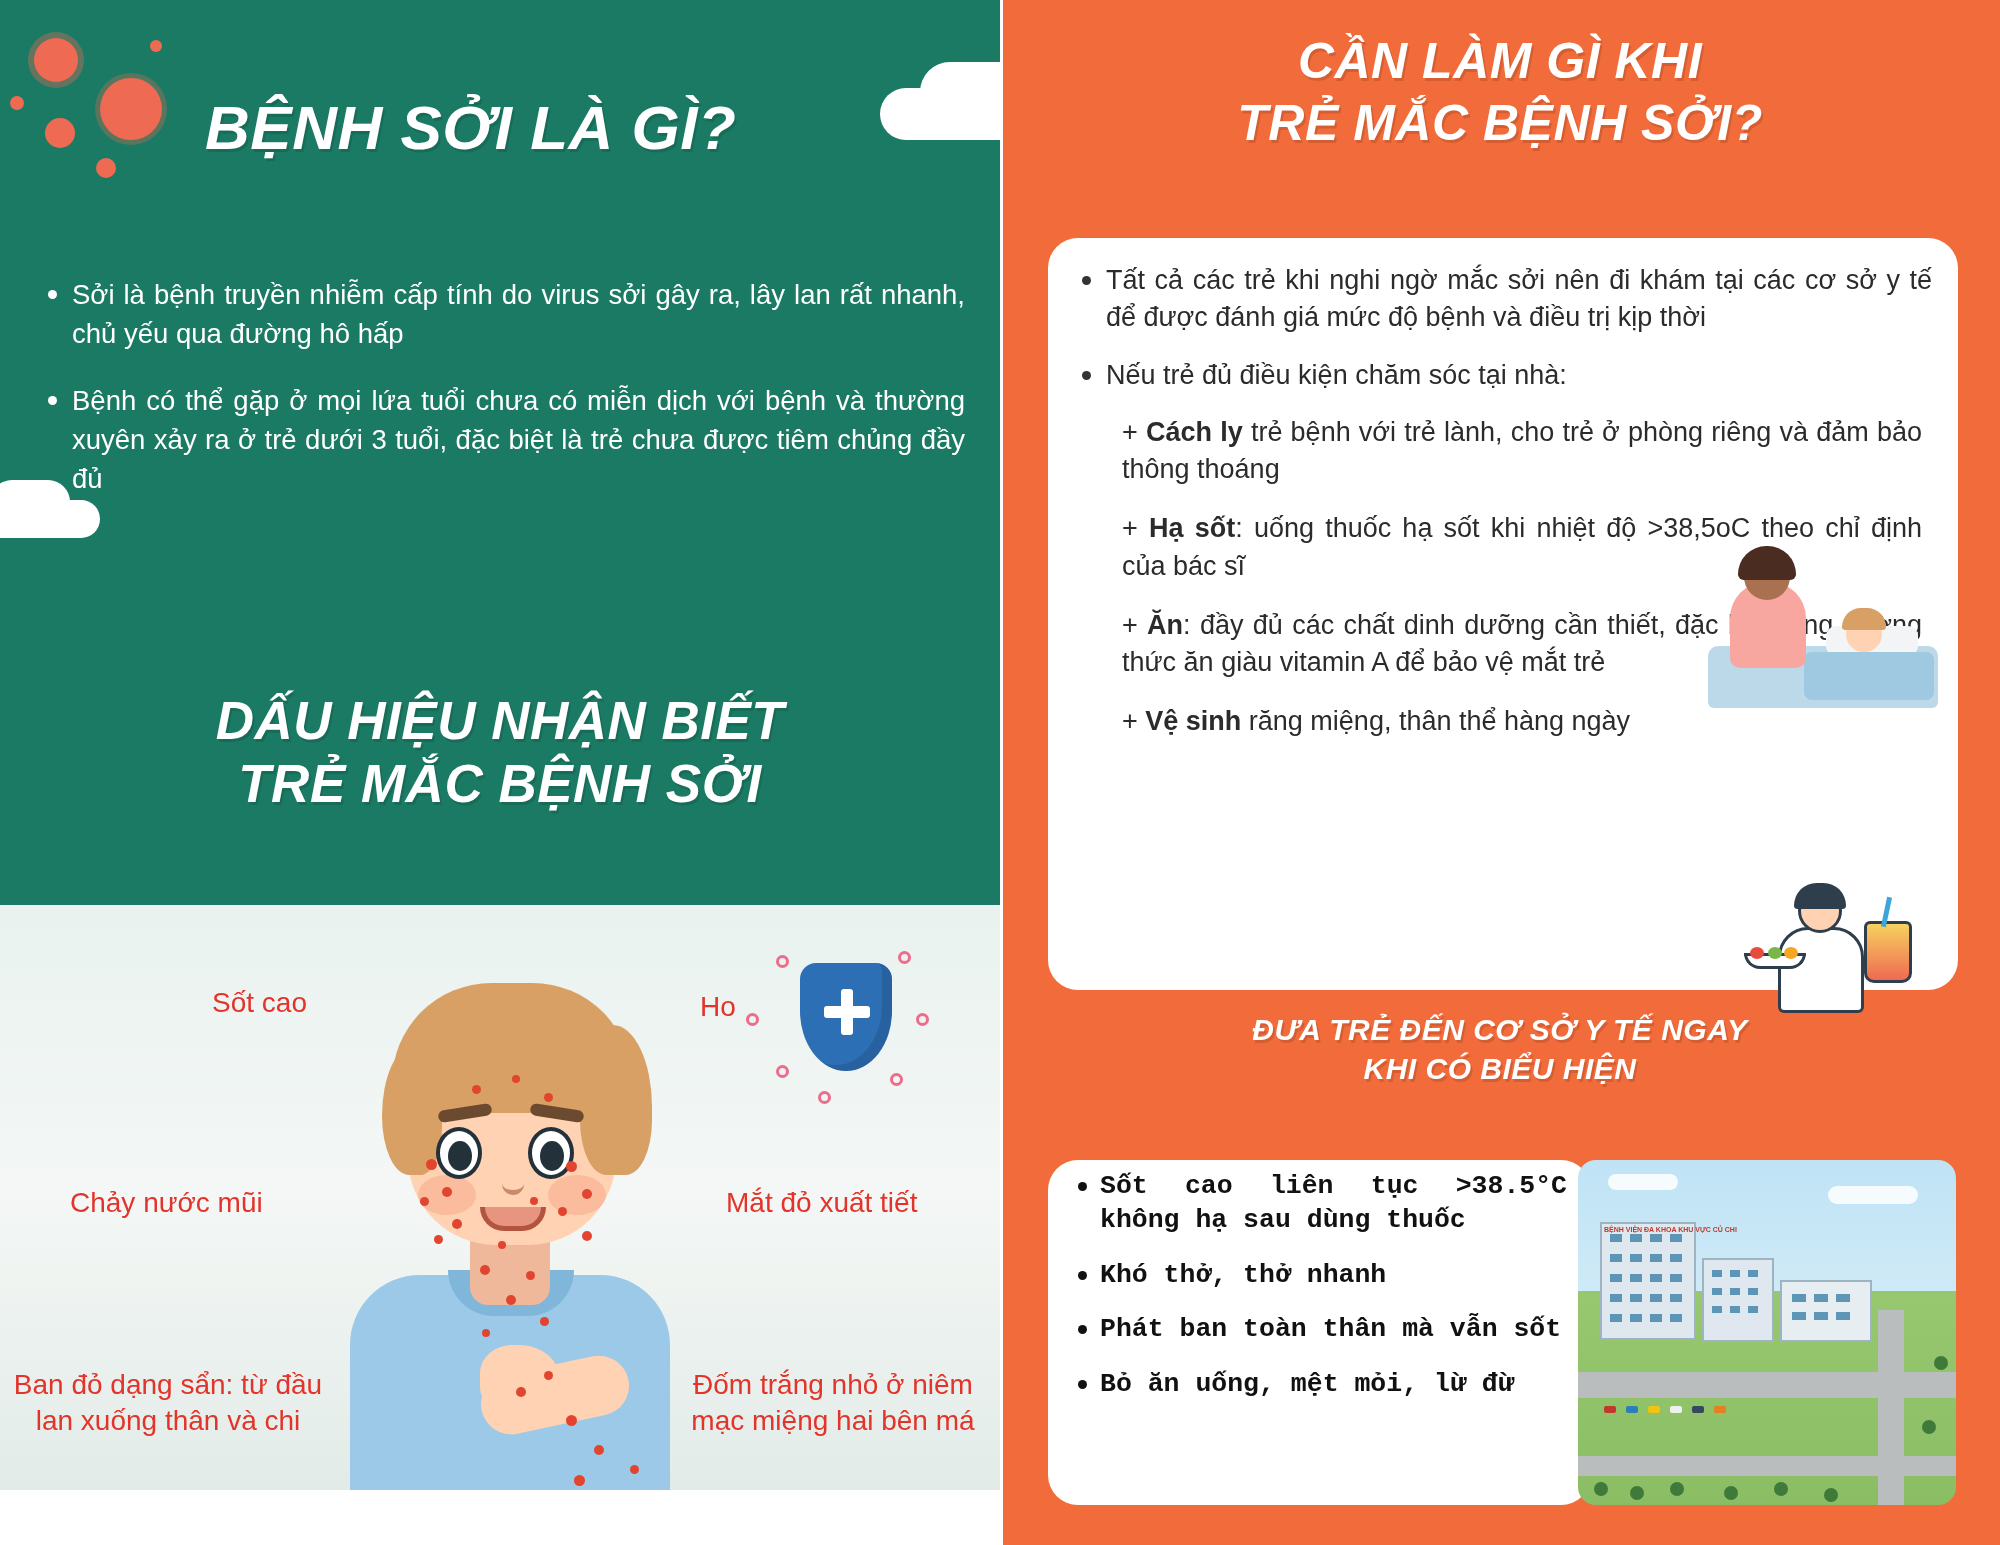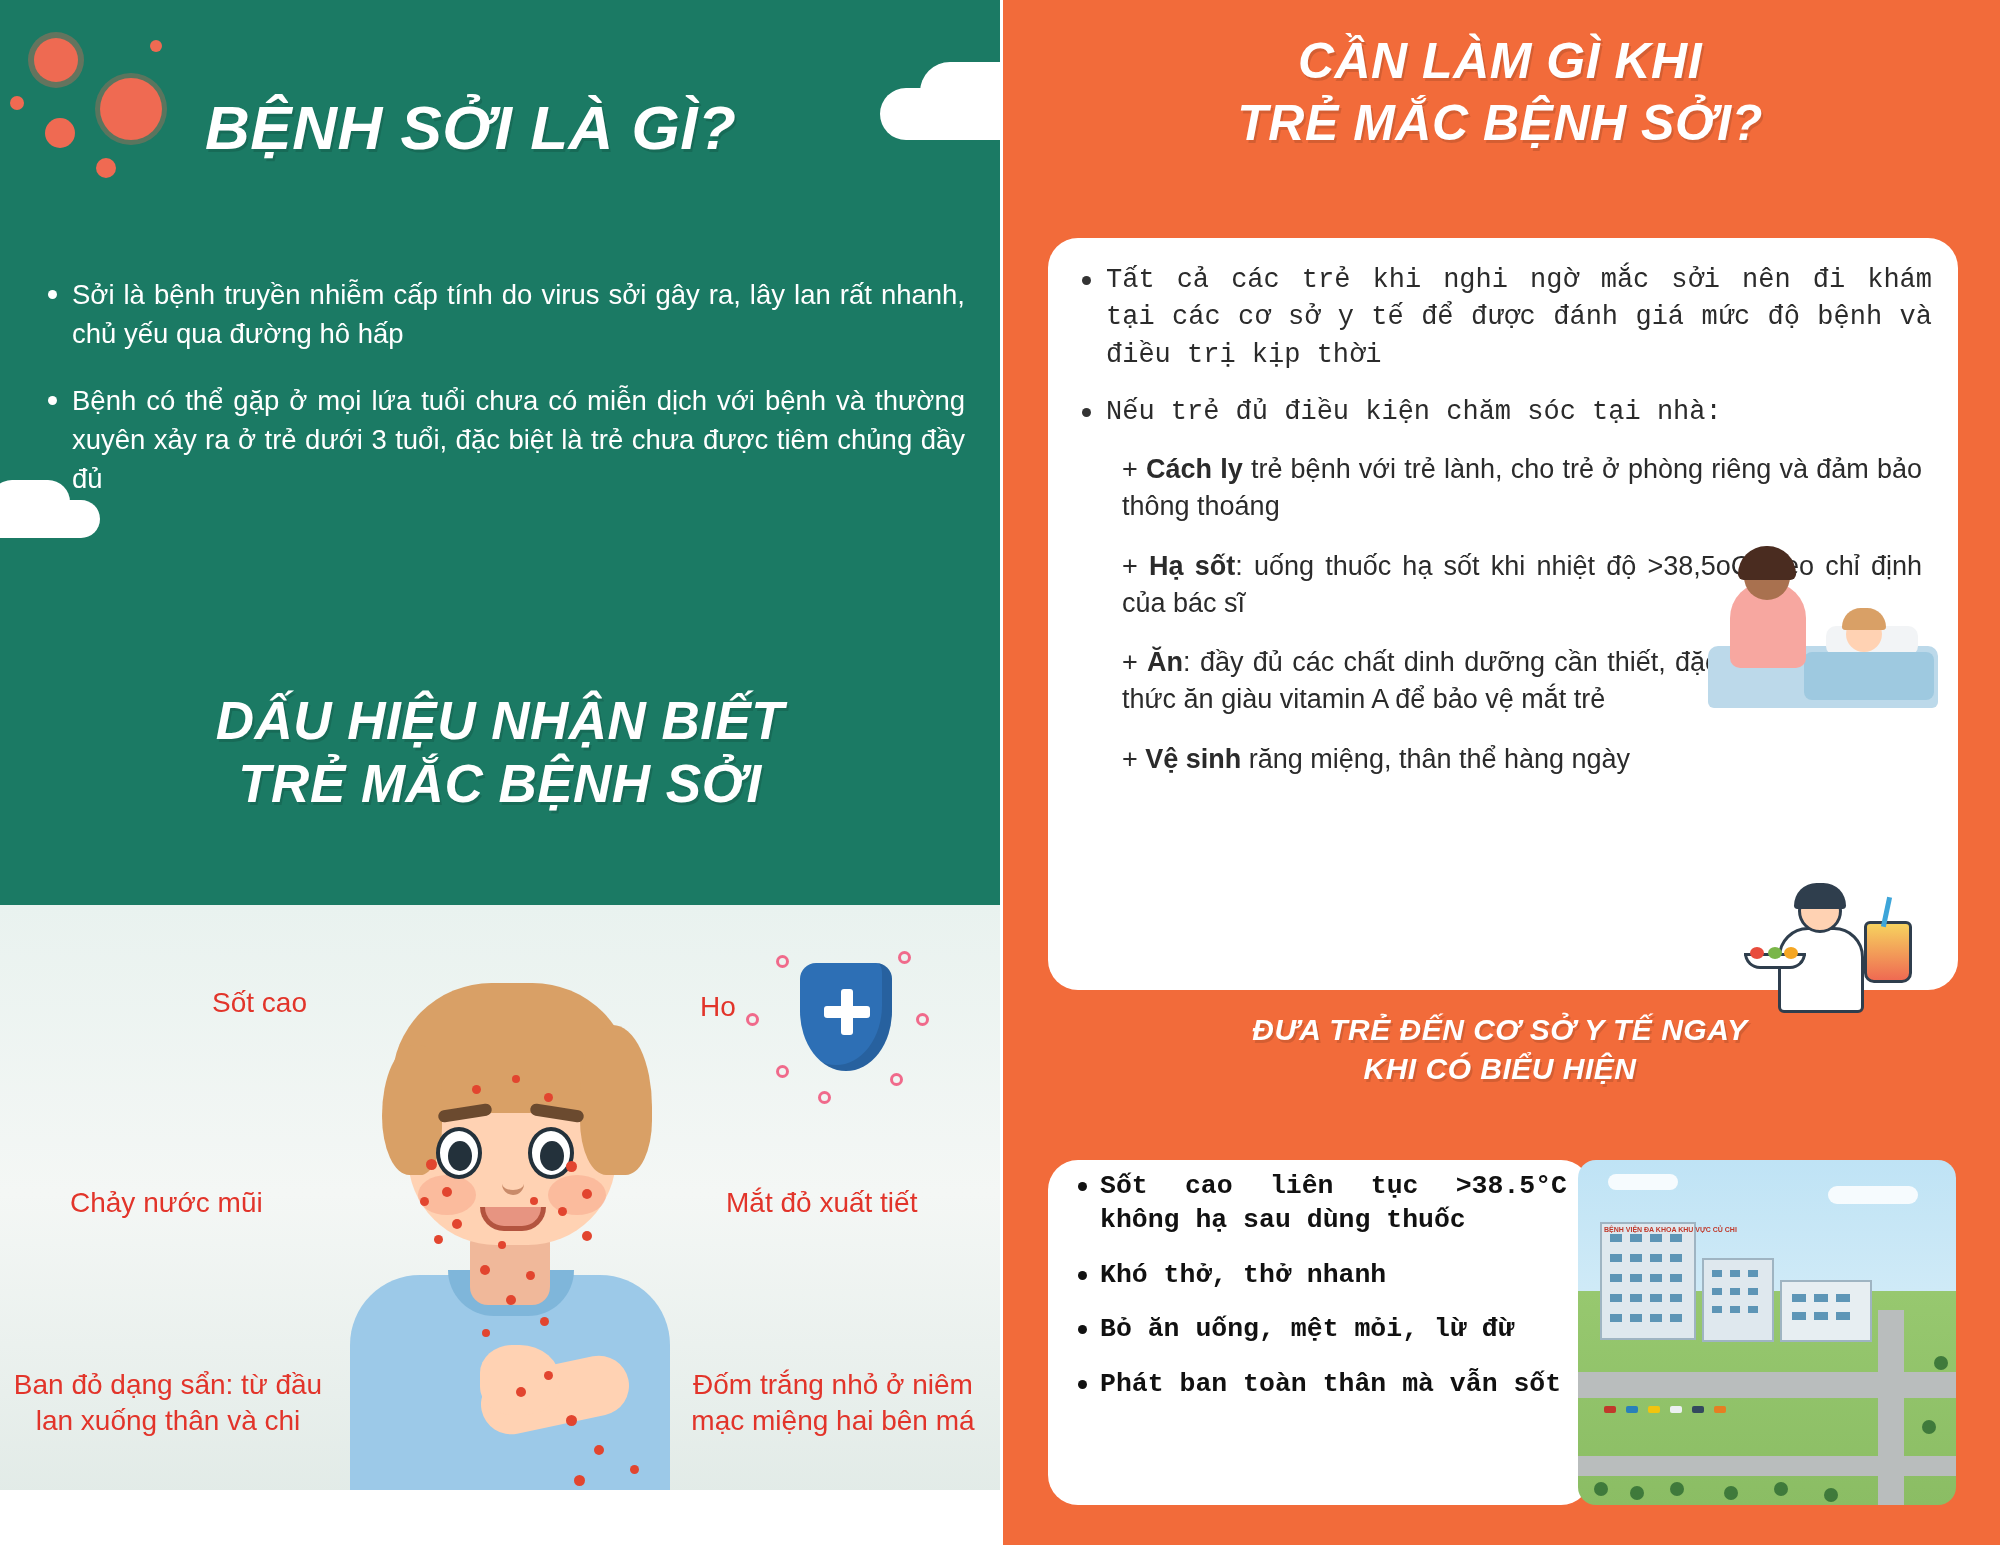"Tất cả các trẻ khi" #care-card ul { font-family: Liberation Mono, monospace -> none }
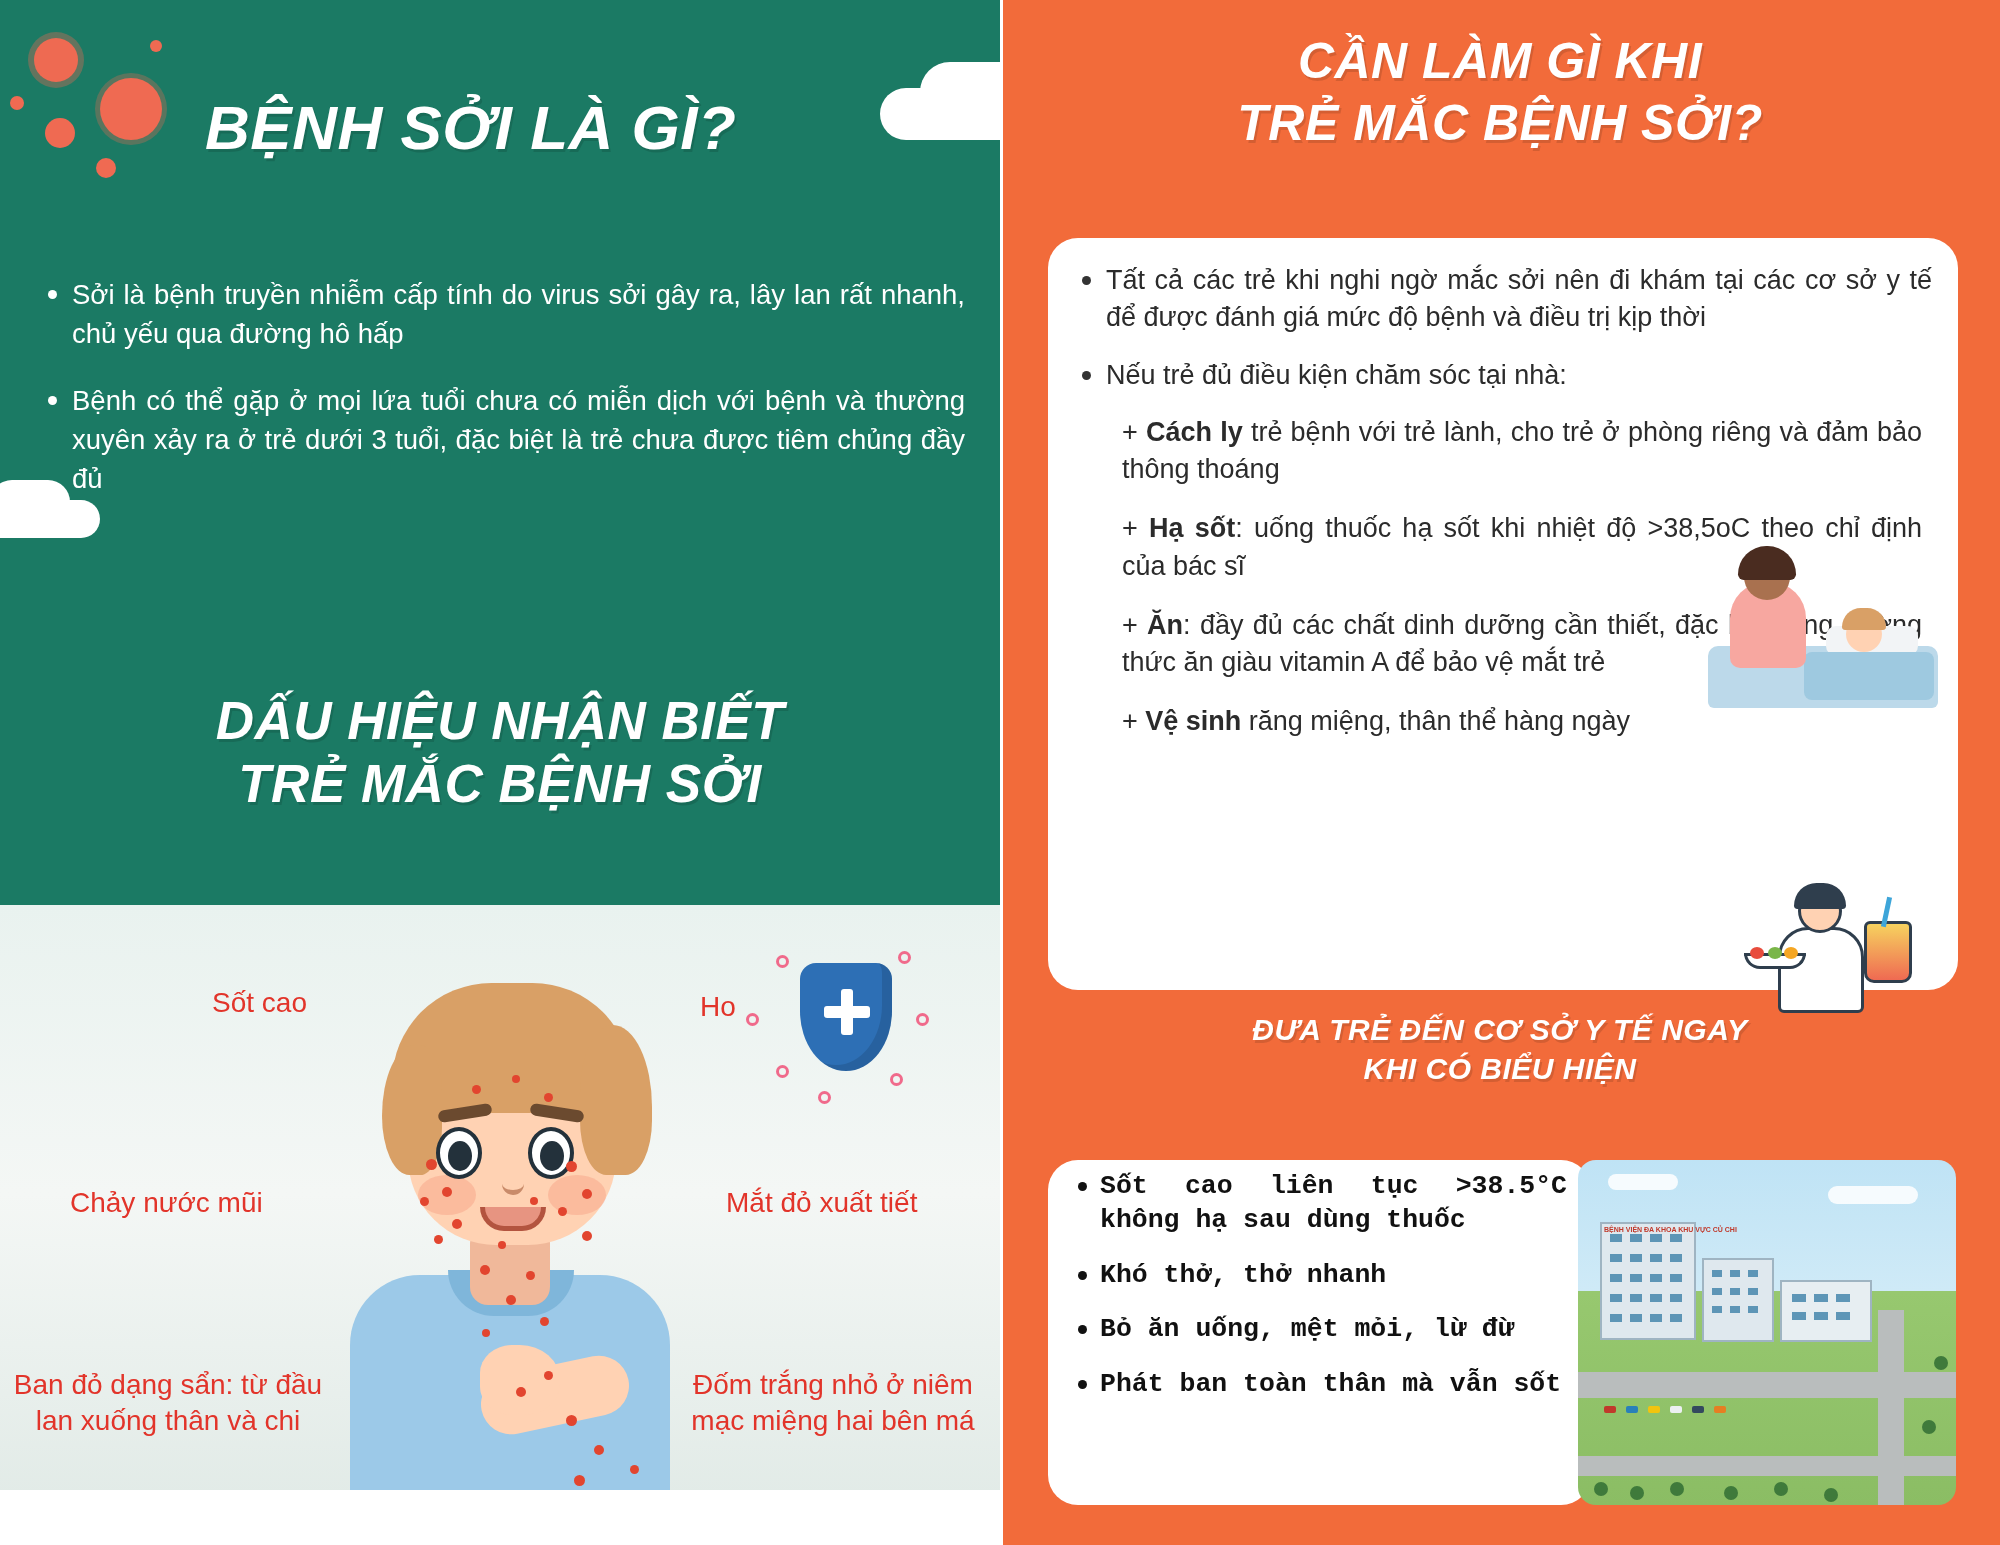"Bỏ ăn uống, mệt mỏi," li { order: before "Phát ban toàn thân mà" -> after "Phát ban toàn thân mà" }
